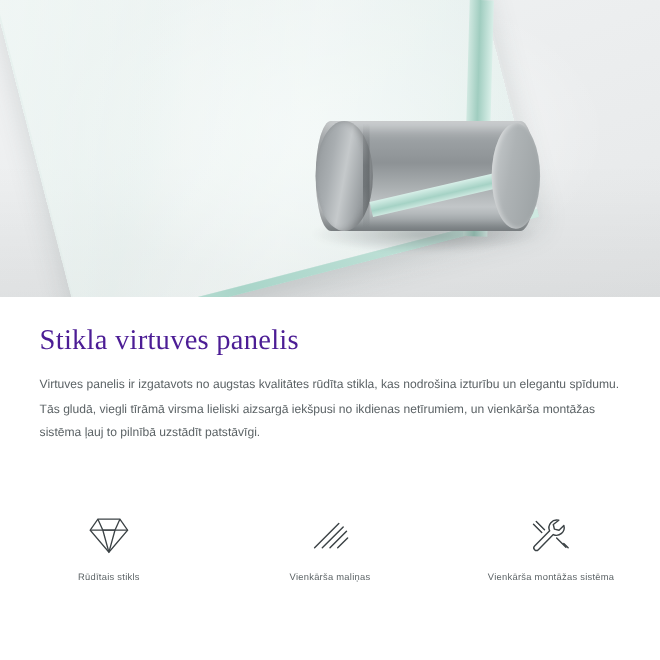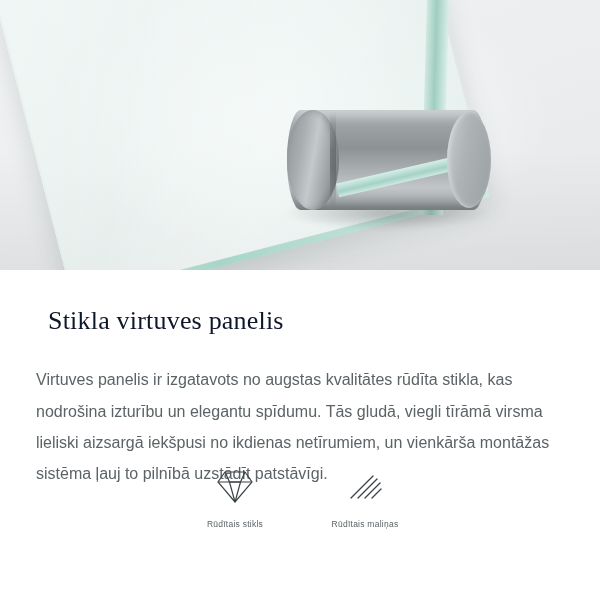"Stikla virtuves panelis" .headline { color: #0f172a -> #4c1d95; margin: 12px -> 0 }
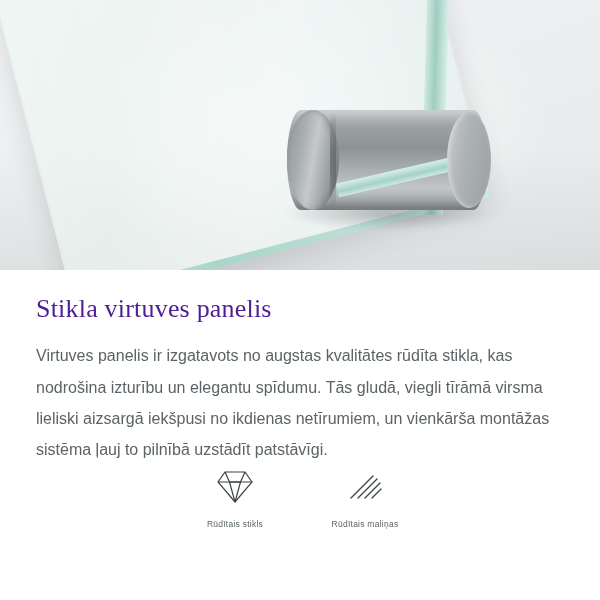"Virtuves panelis ir izgatavots no" .body-copy { font-size: 16px -> 11px }
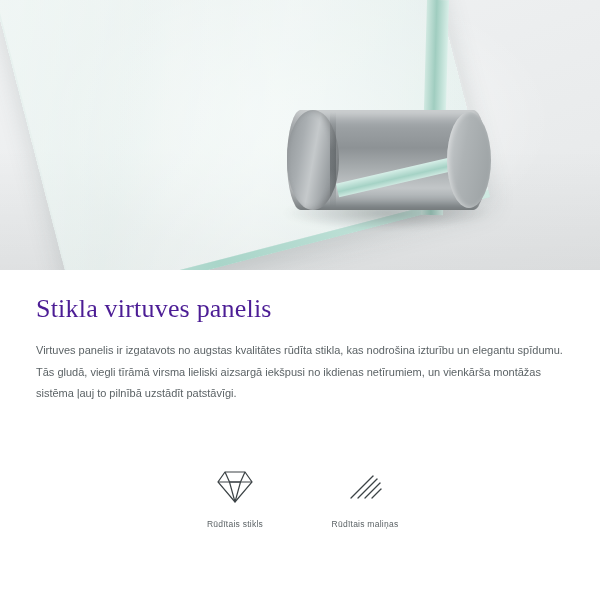"Rūdītais stikls" .features { justify-content: center -> space-between }
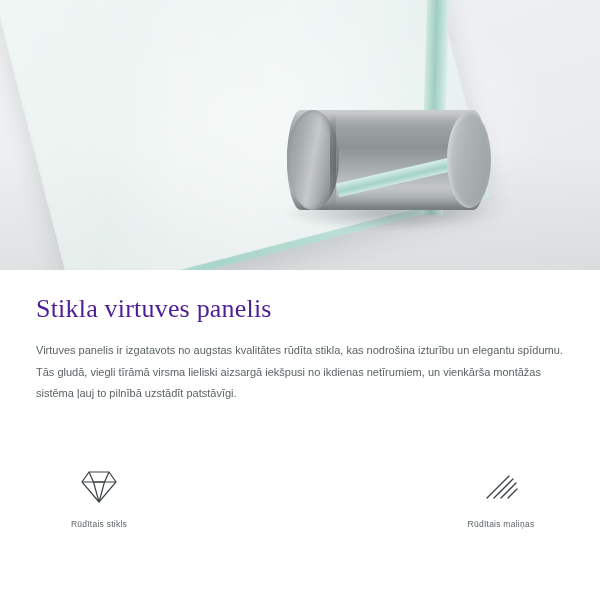"Rūdītais maliņas" div.feature-label { text: Rūdītais -> Vienkārša }
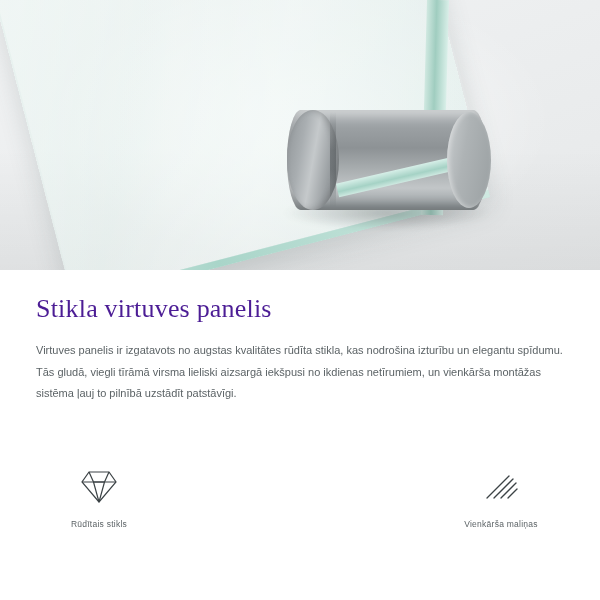"Vienkārša montāžas sistēma" div.feature { html: none -> <div> <div> <svg> <path></path> <path></path> <path></path> <path></path> <path></path> </svg> </div> <div>Vienkārša montāžas sistēma</div> </div> }
